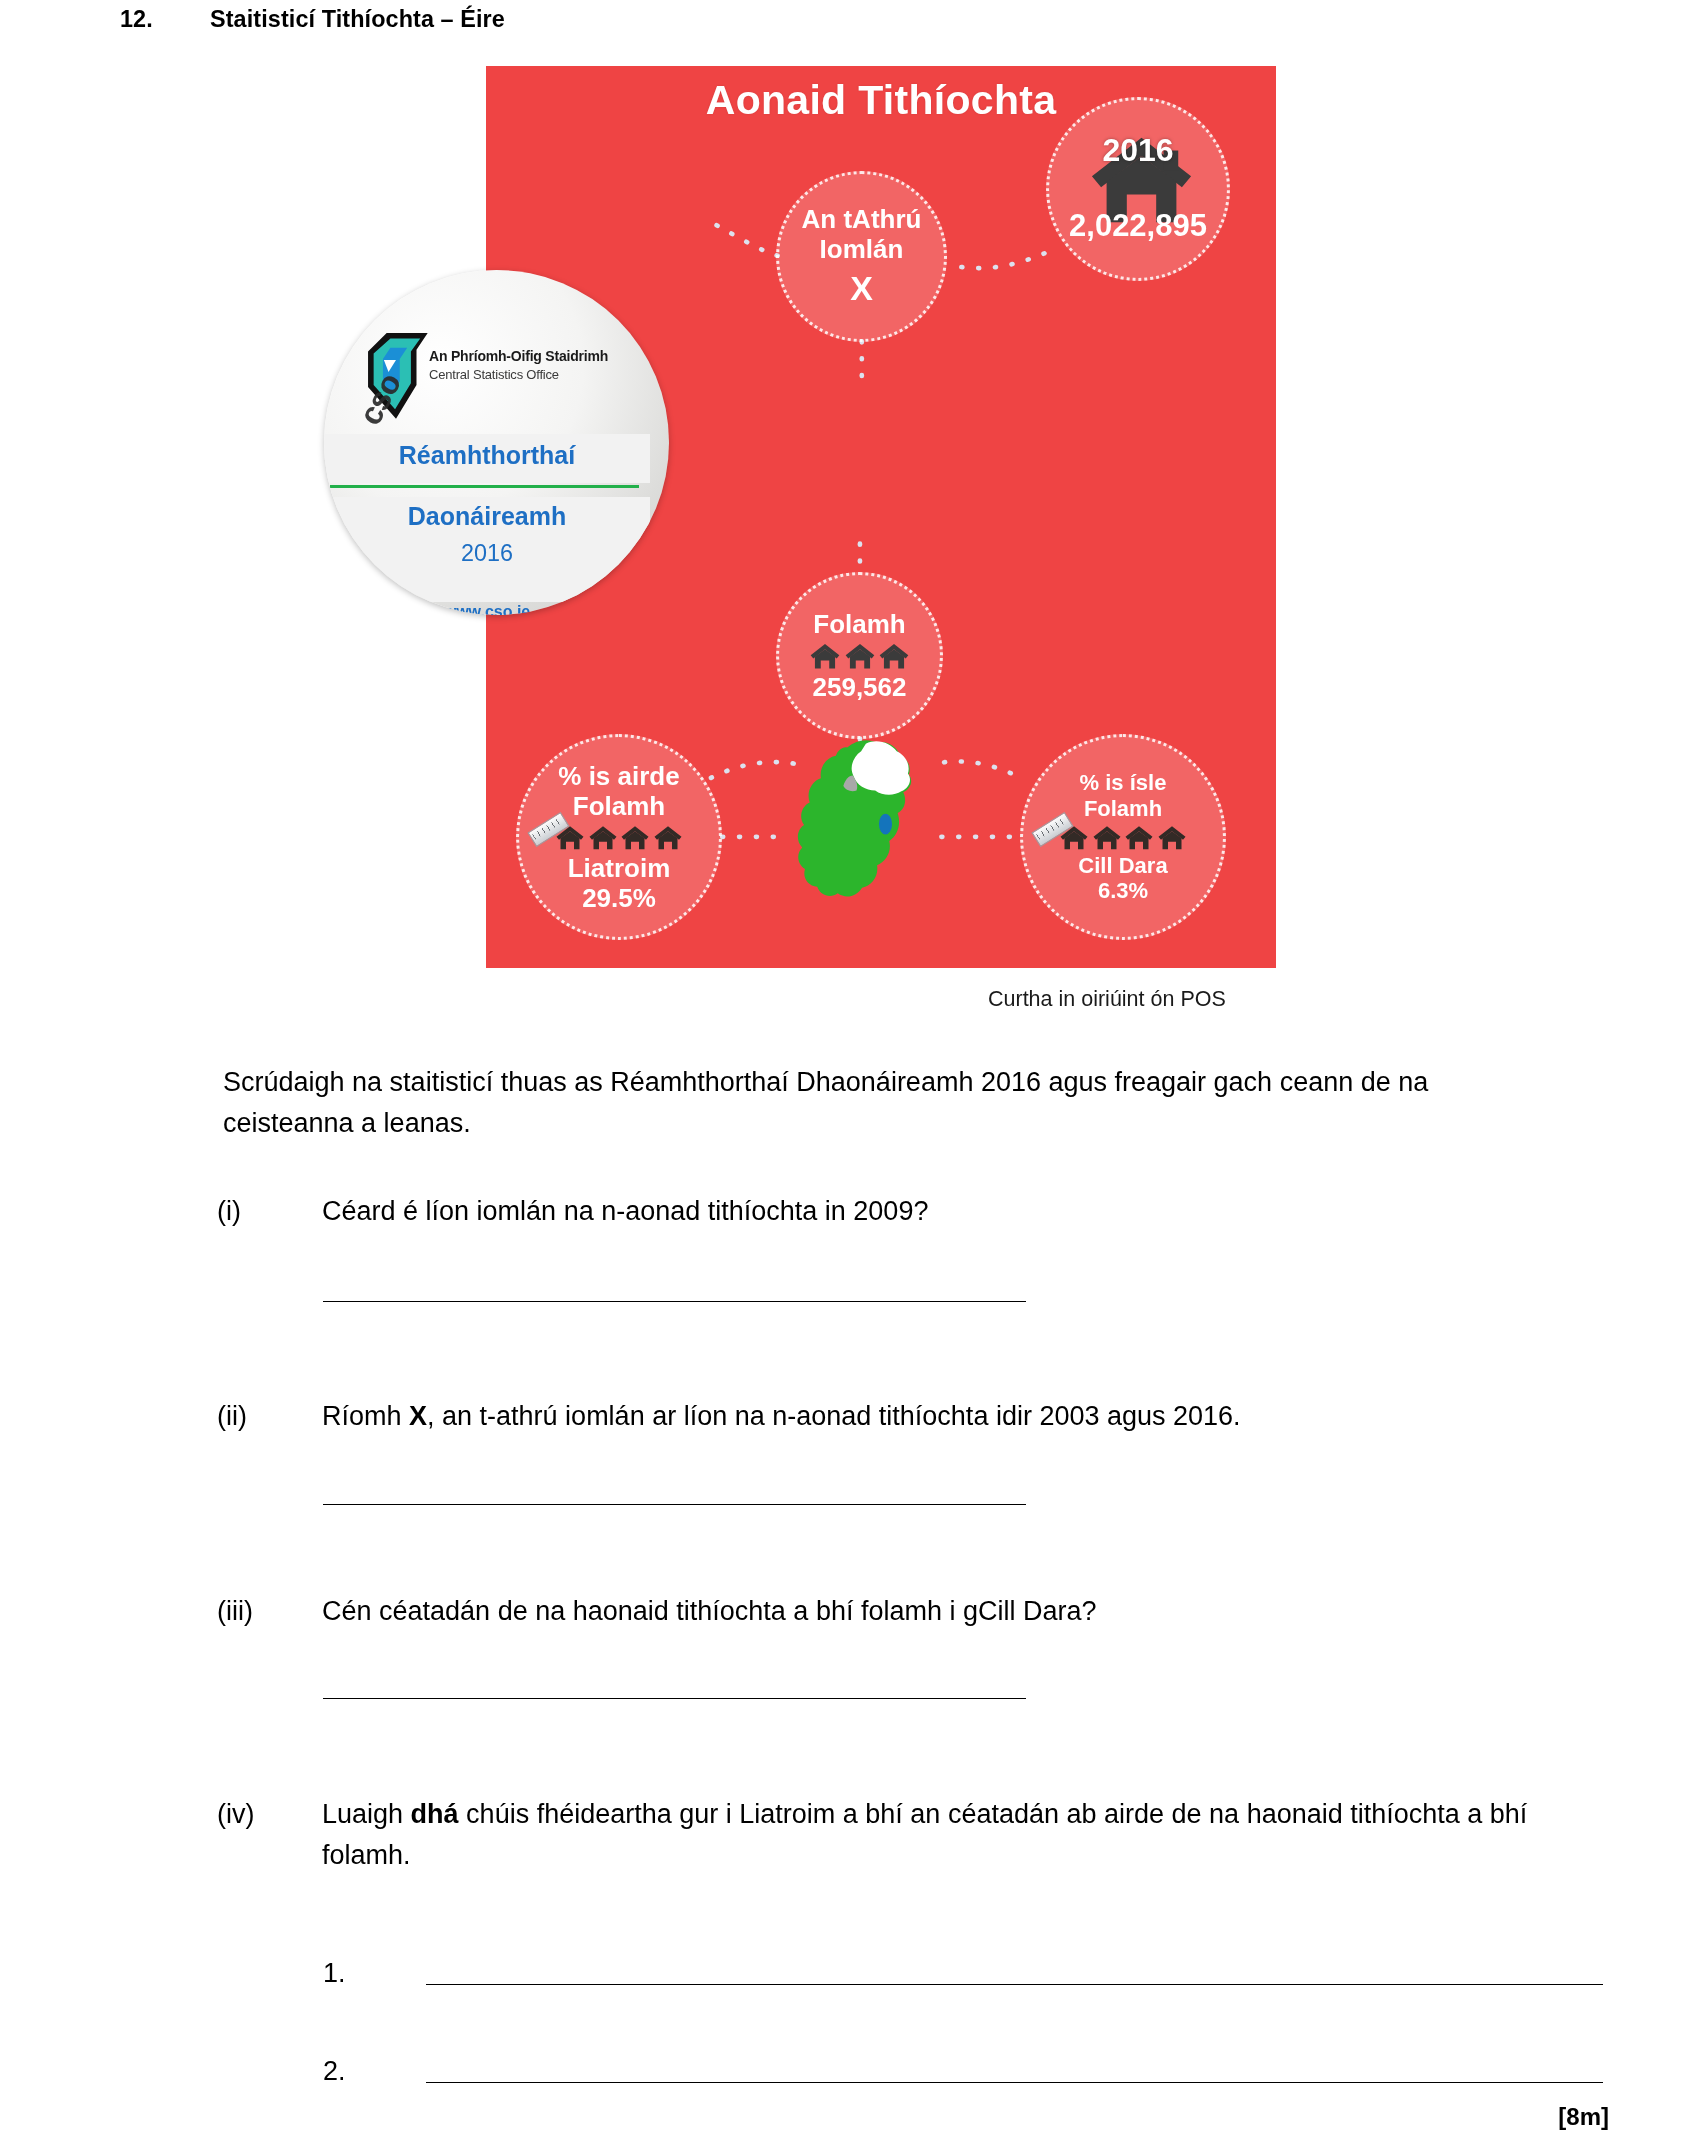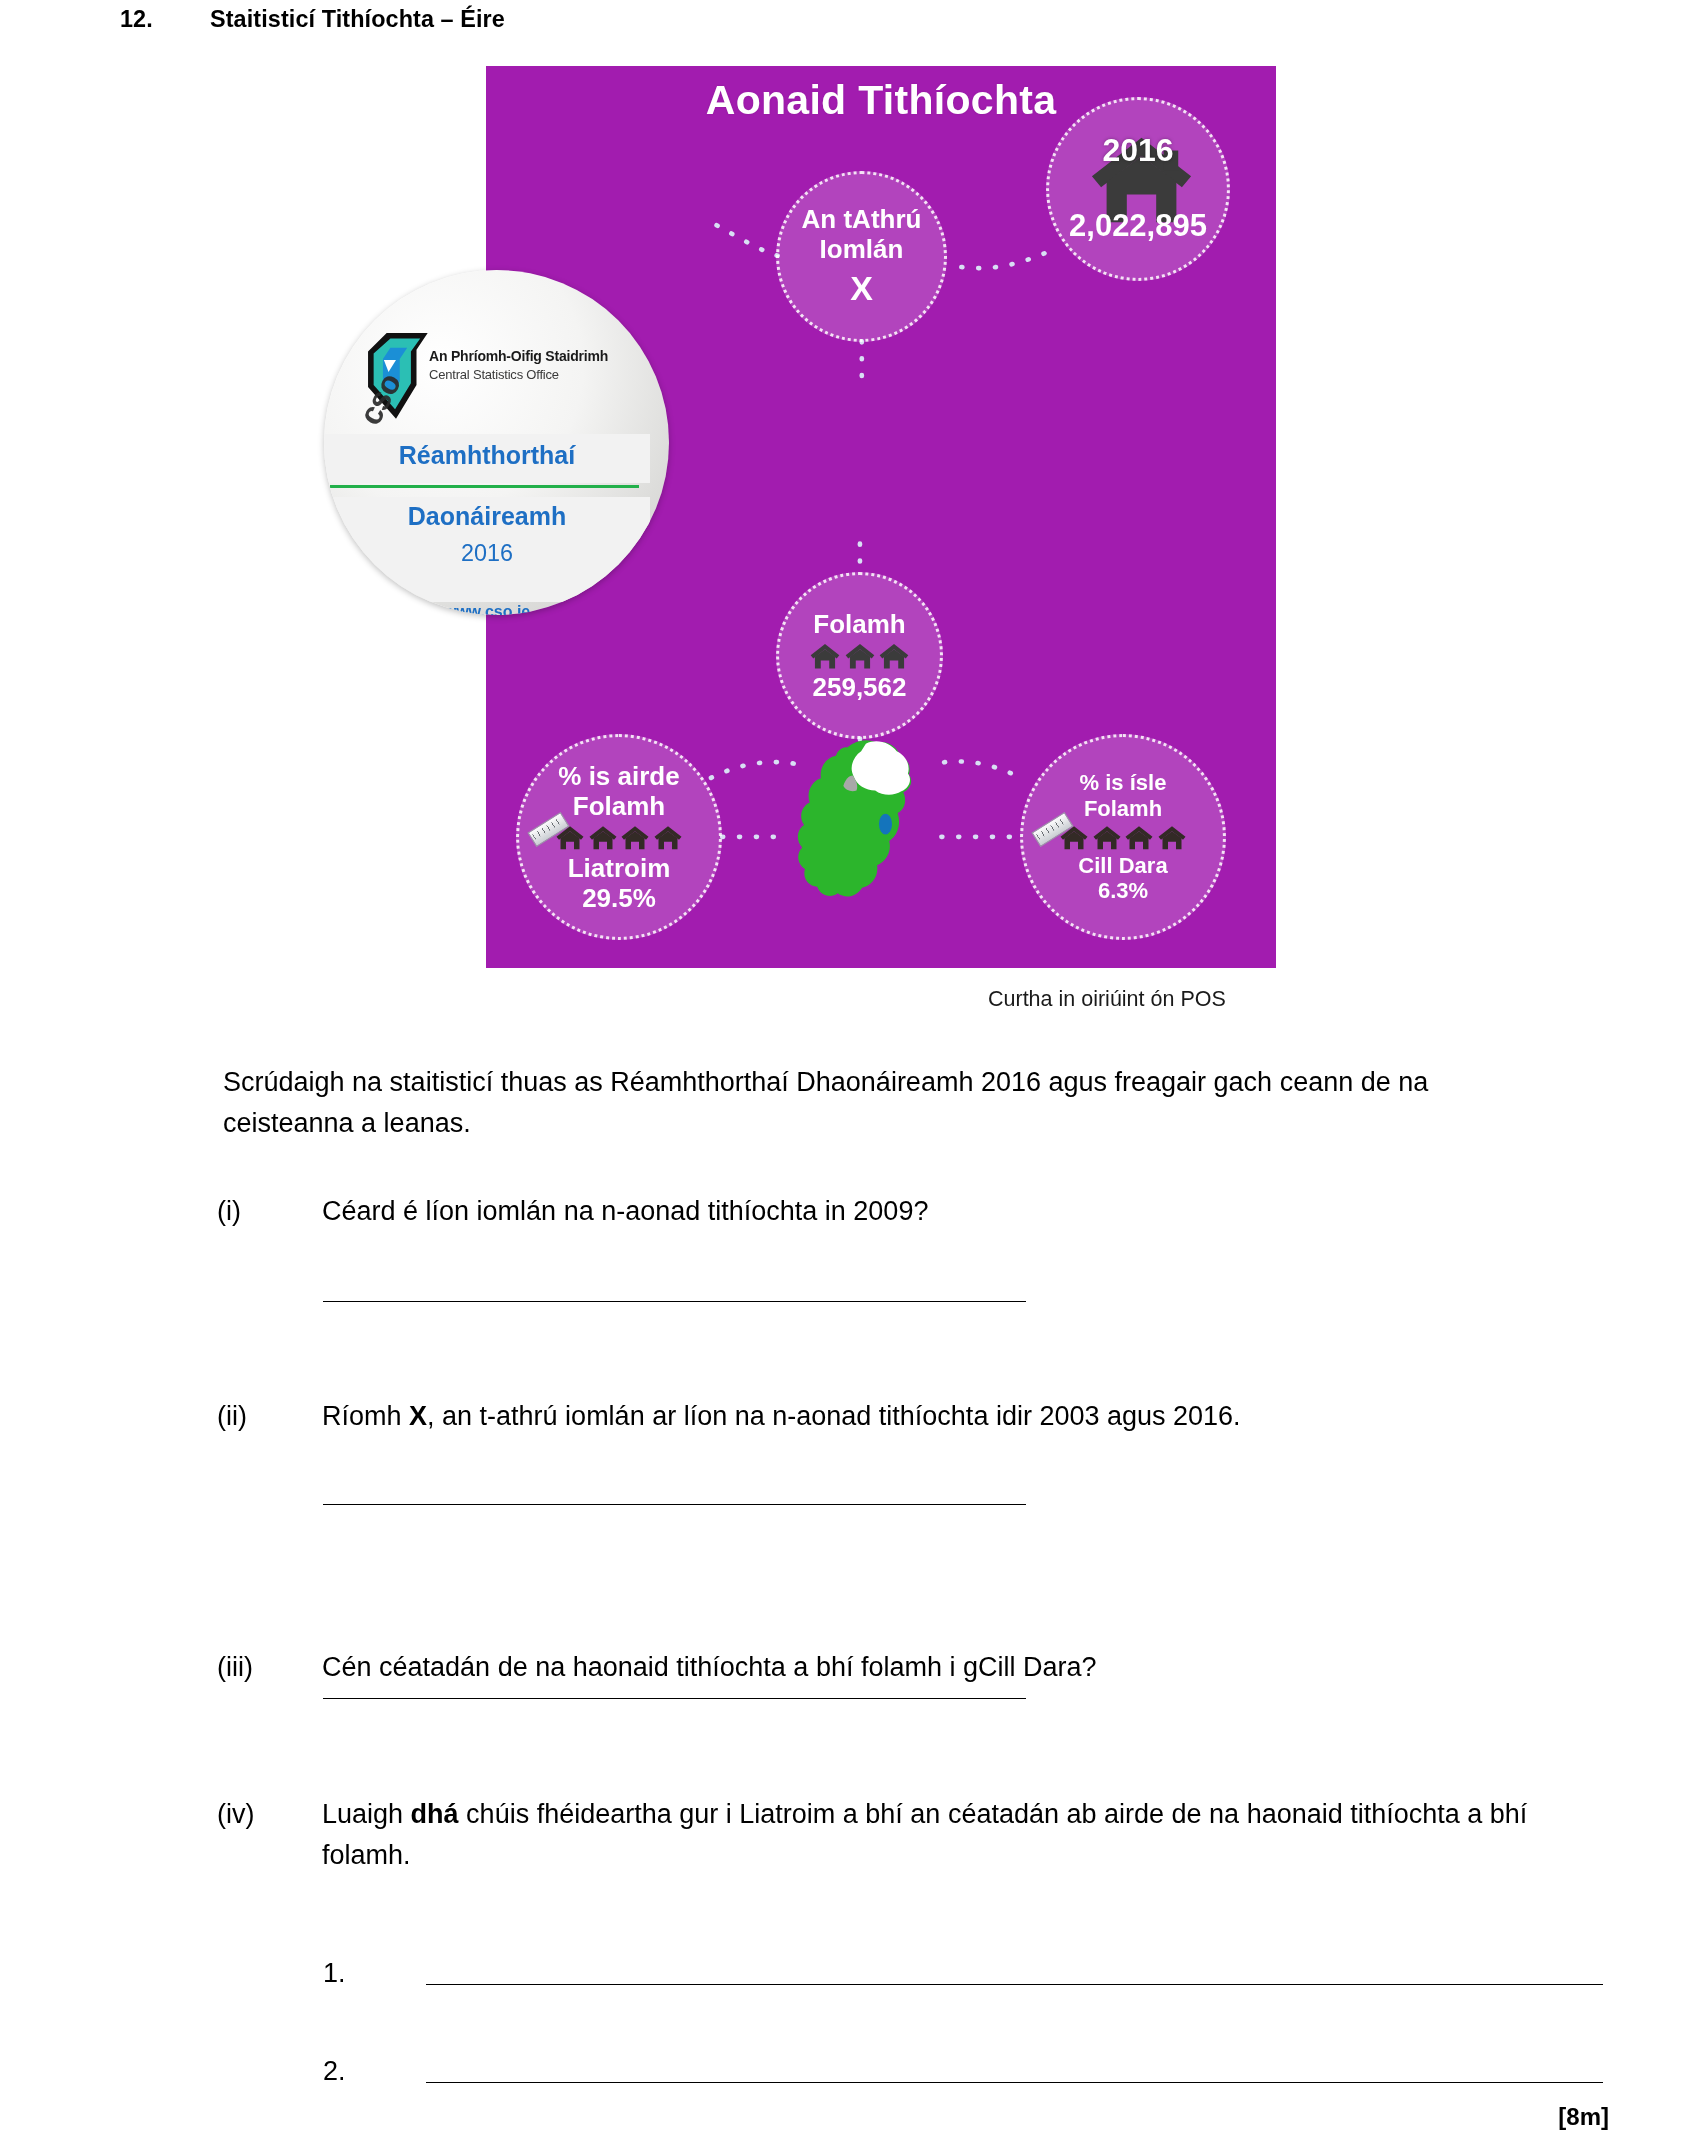"Aonaid Tithíochta" .info-wrap { background: #a21caf -> #ef4444 }
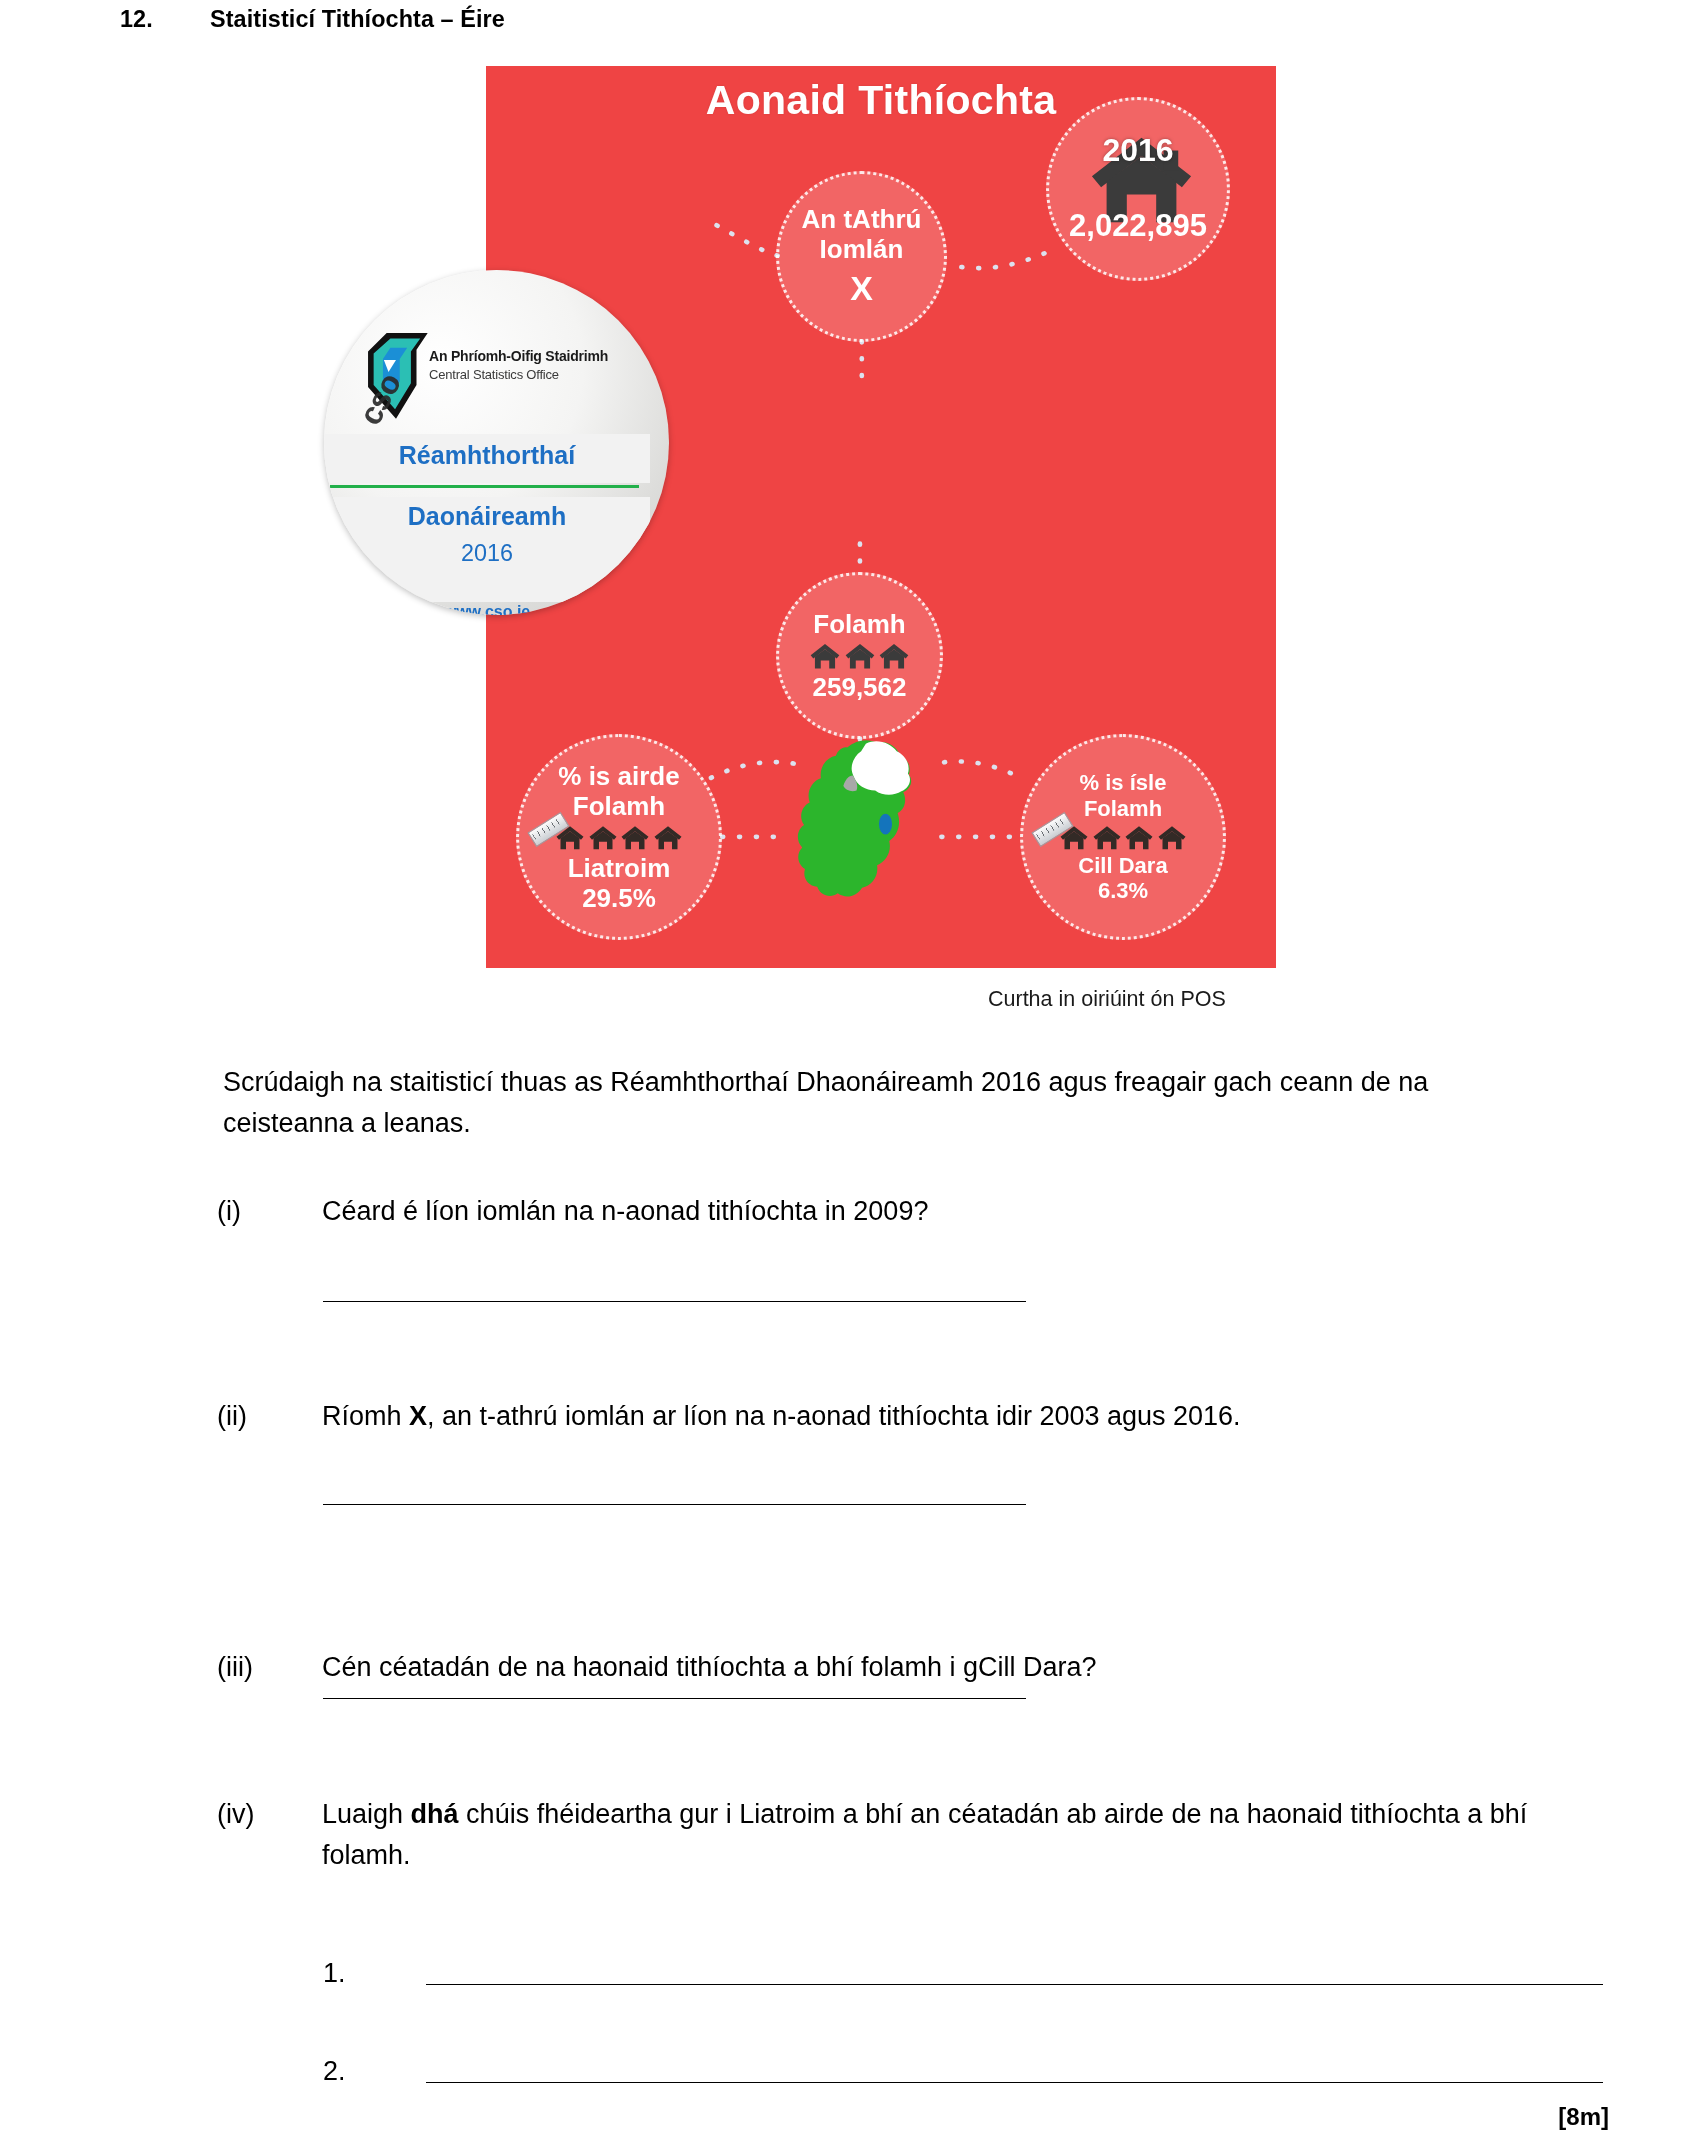"(iii)" .q3 { top: 1647px -> 1591px }
